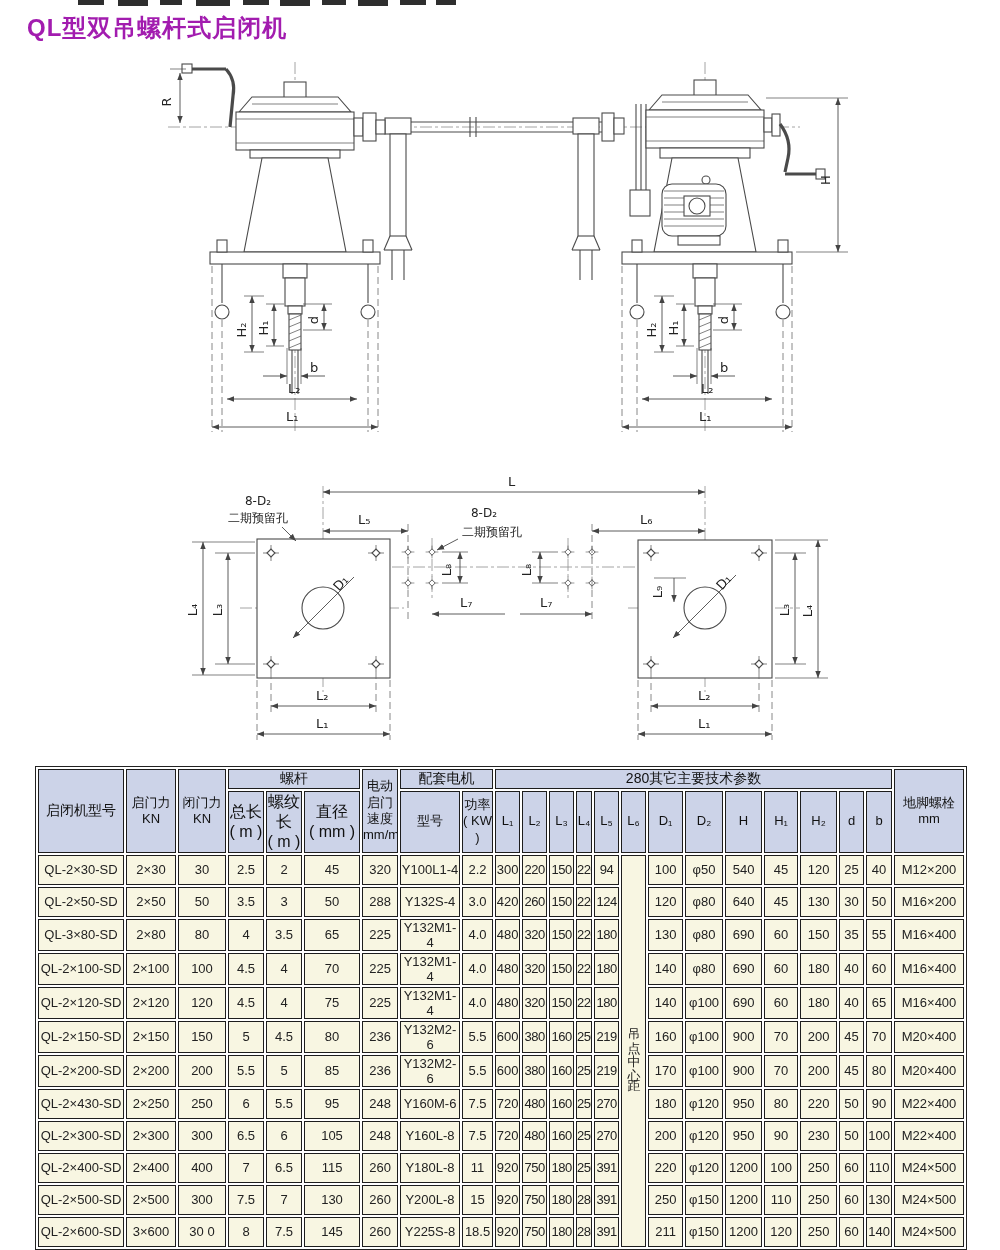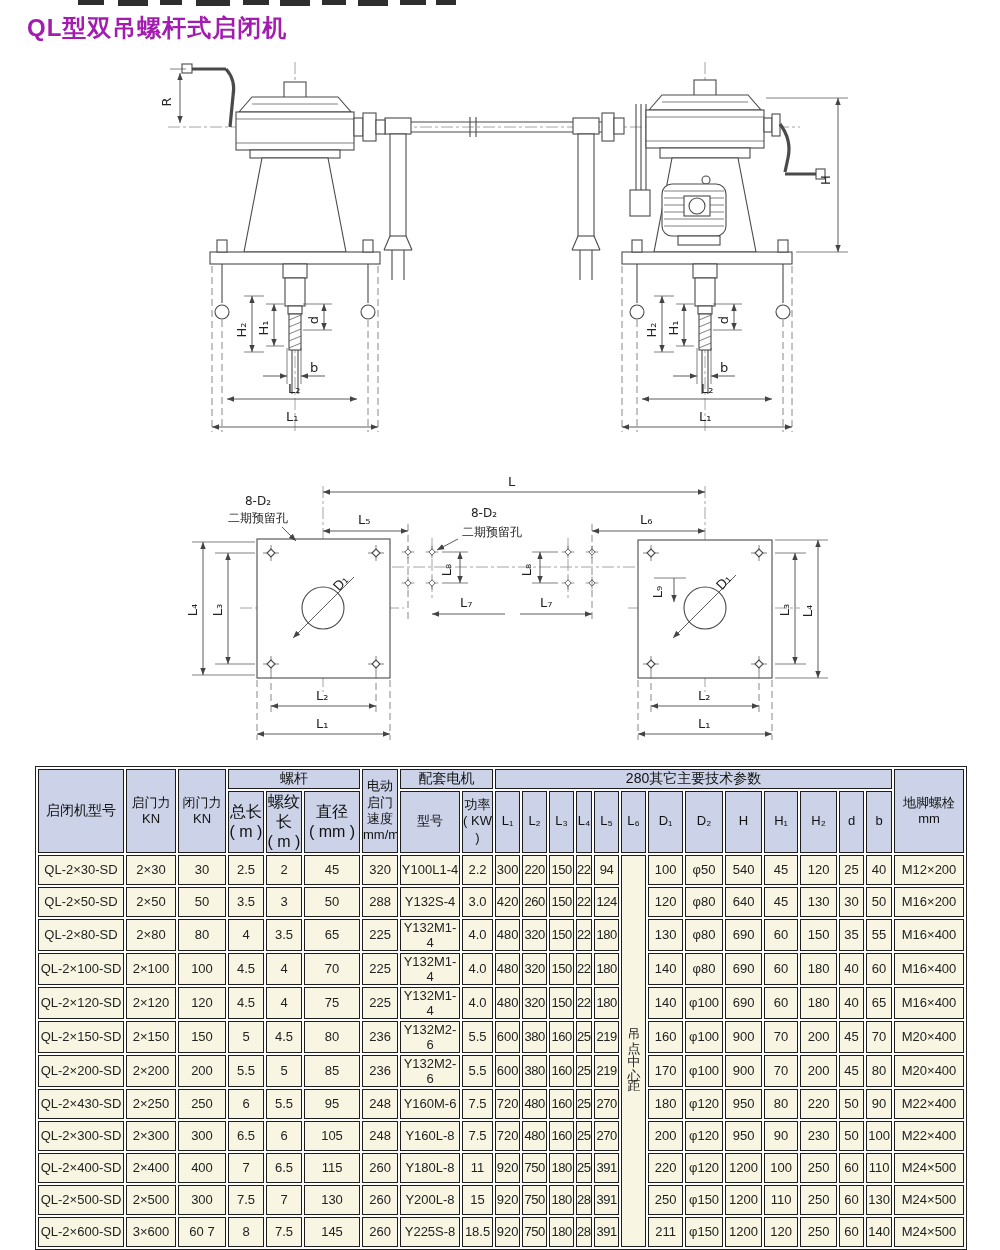"QL-2×80-SD" td.c0 { text: QL-2 -> QL-3 }
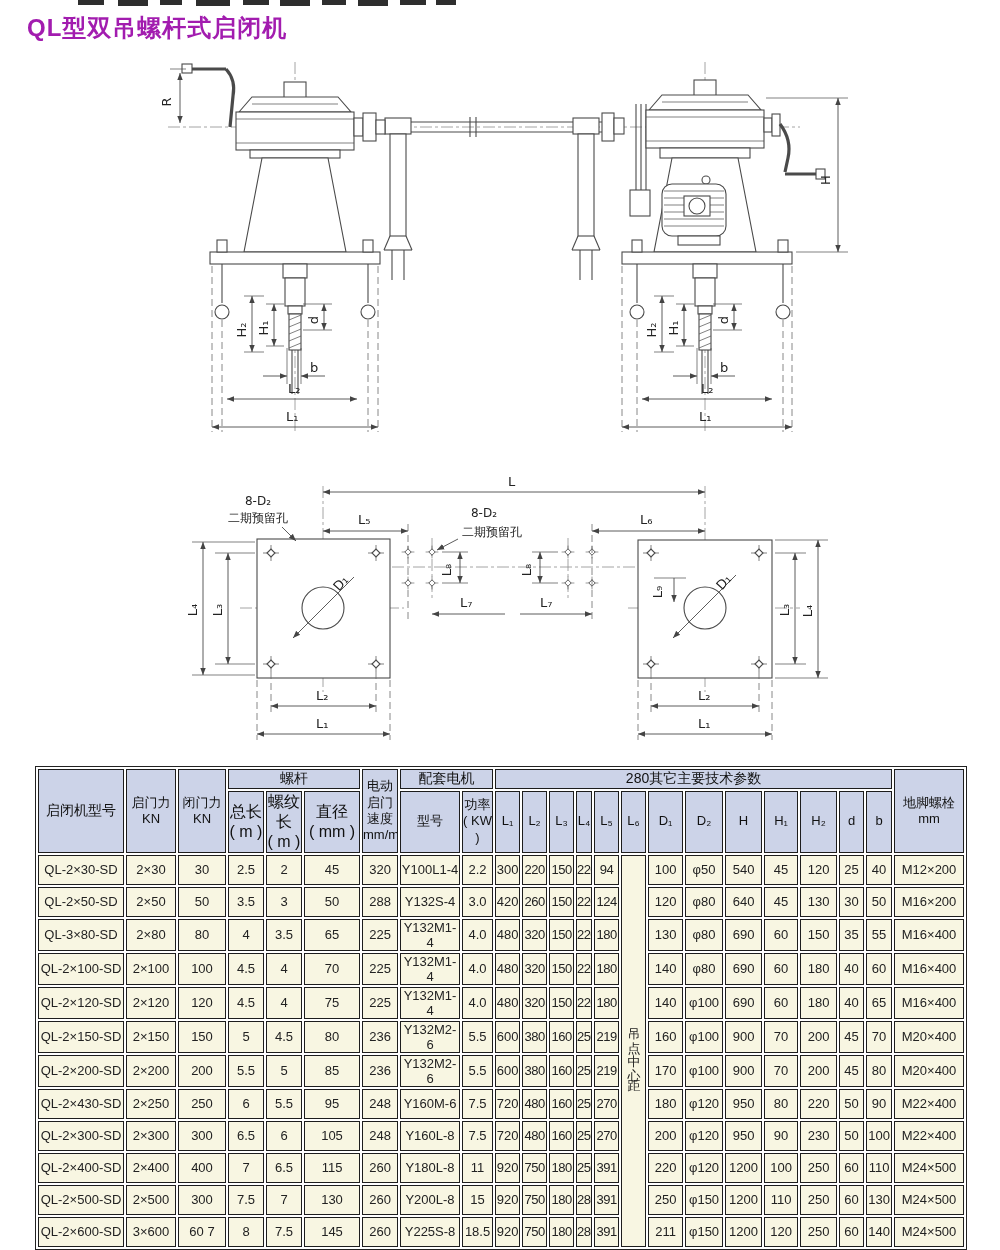"60 7" td.c2 { text: 60 7 -> 30 0 }
